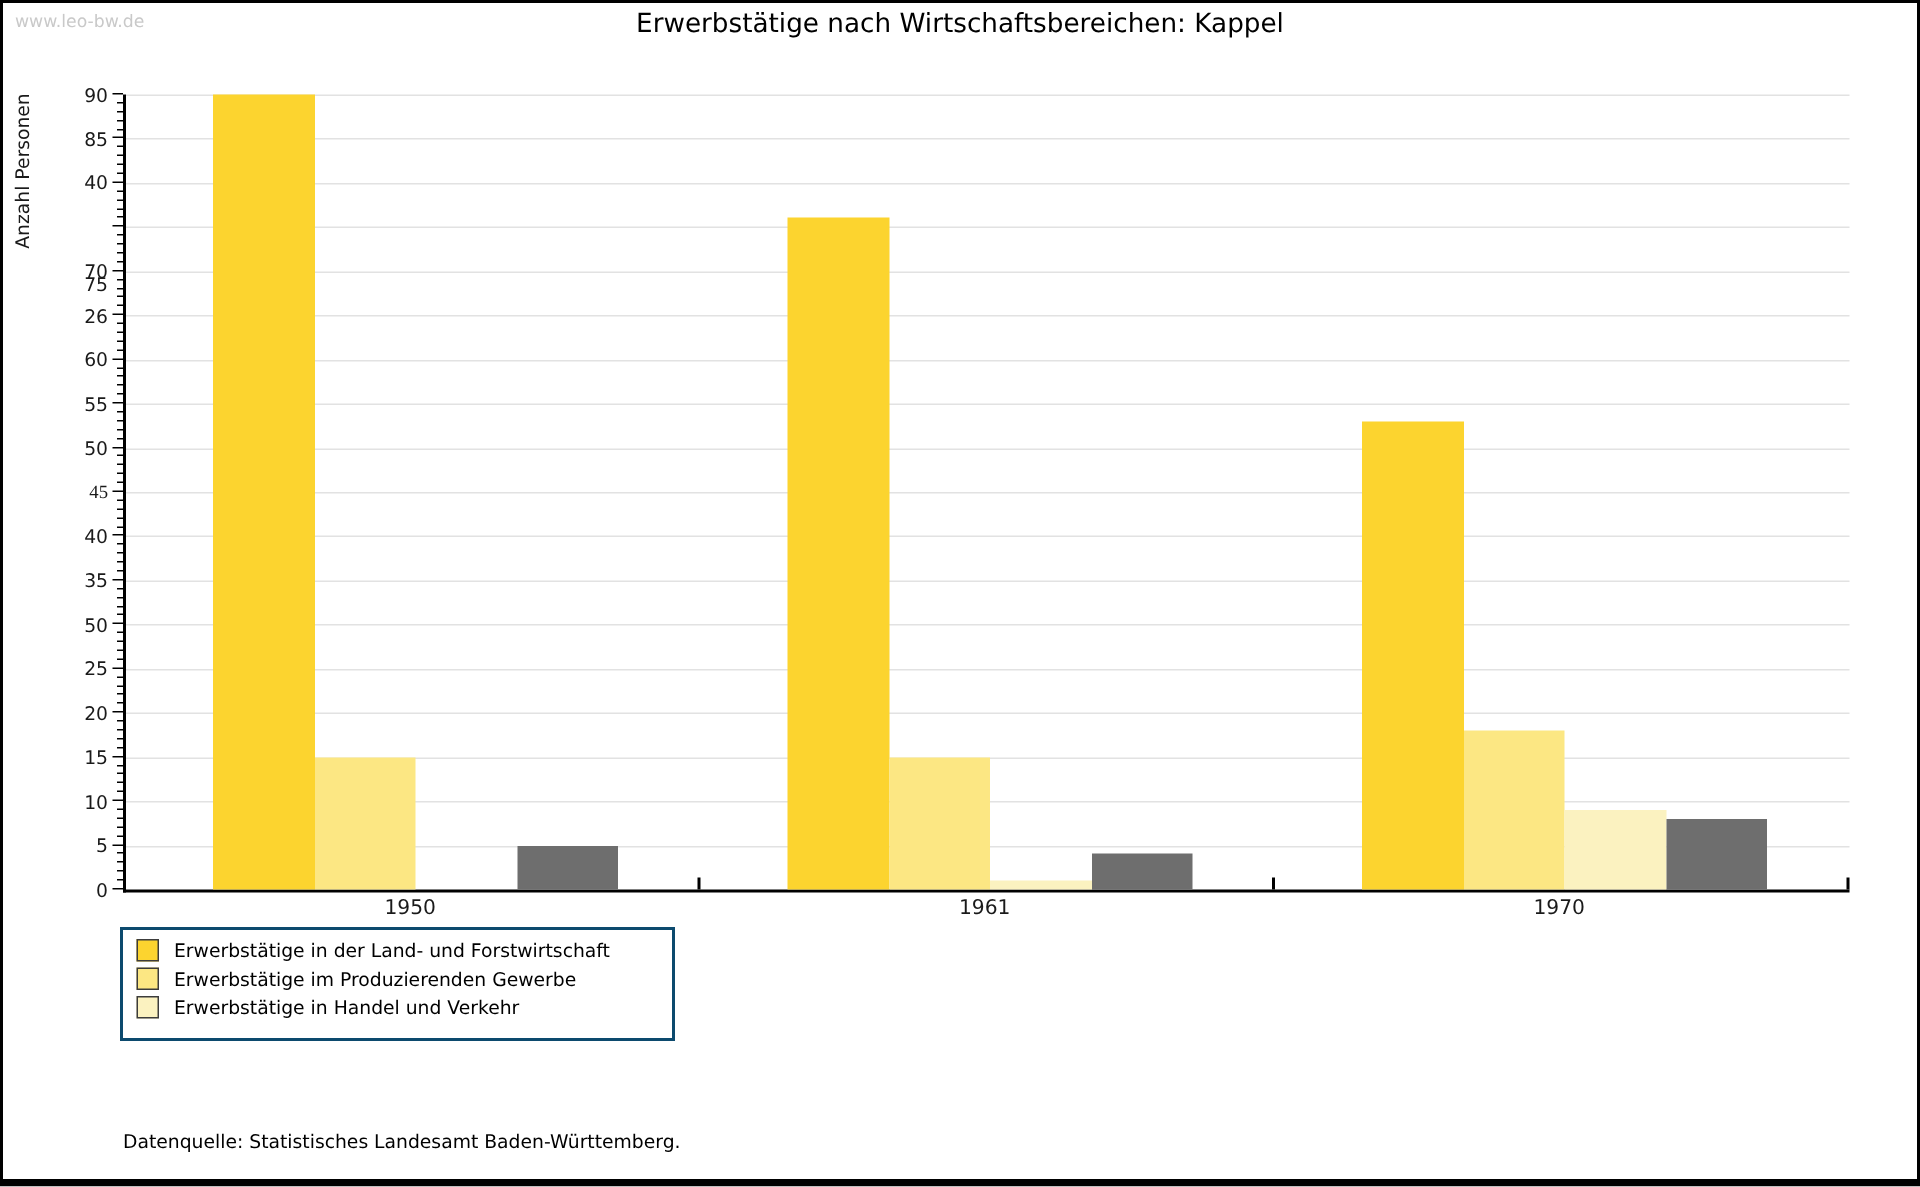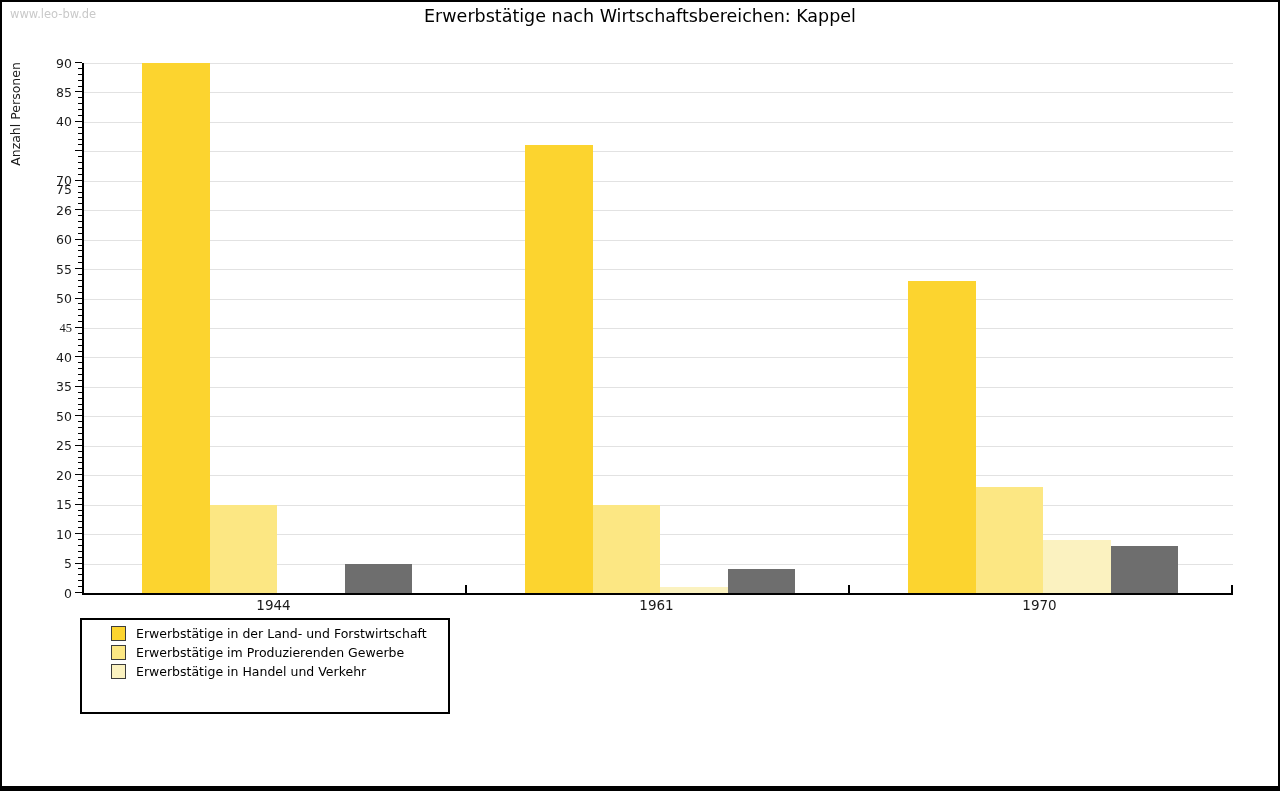"1944" div.xlab { text: 1944 -> 1950 }
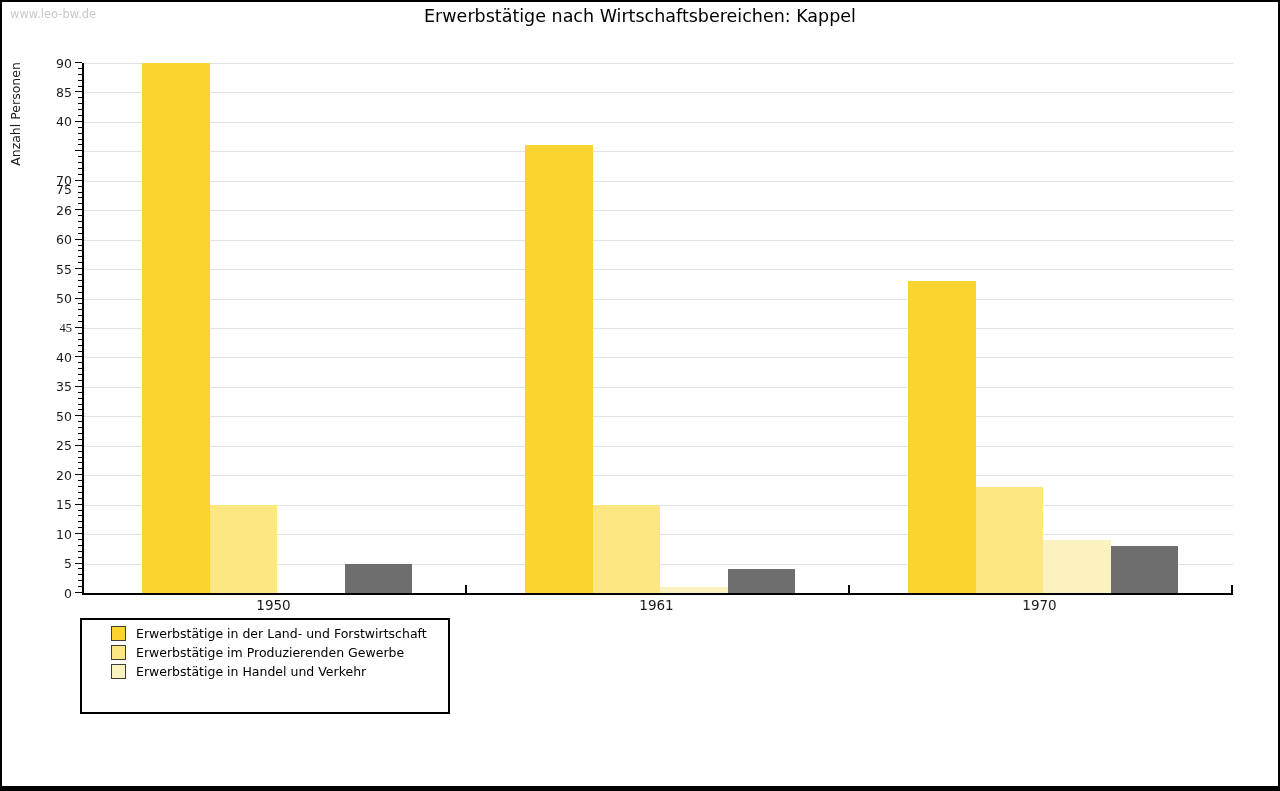"Erwerbstätige in der Land- und" .legend { border: 2px solid #000000 -> 2px solid #0c4a6e; height: 96px -> 76px; padding-left: 20px -> none }
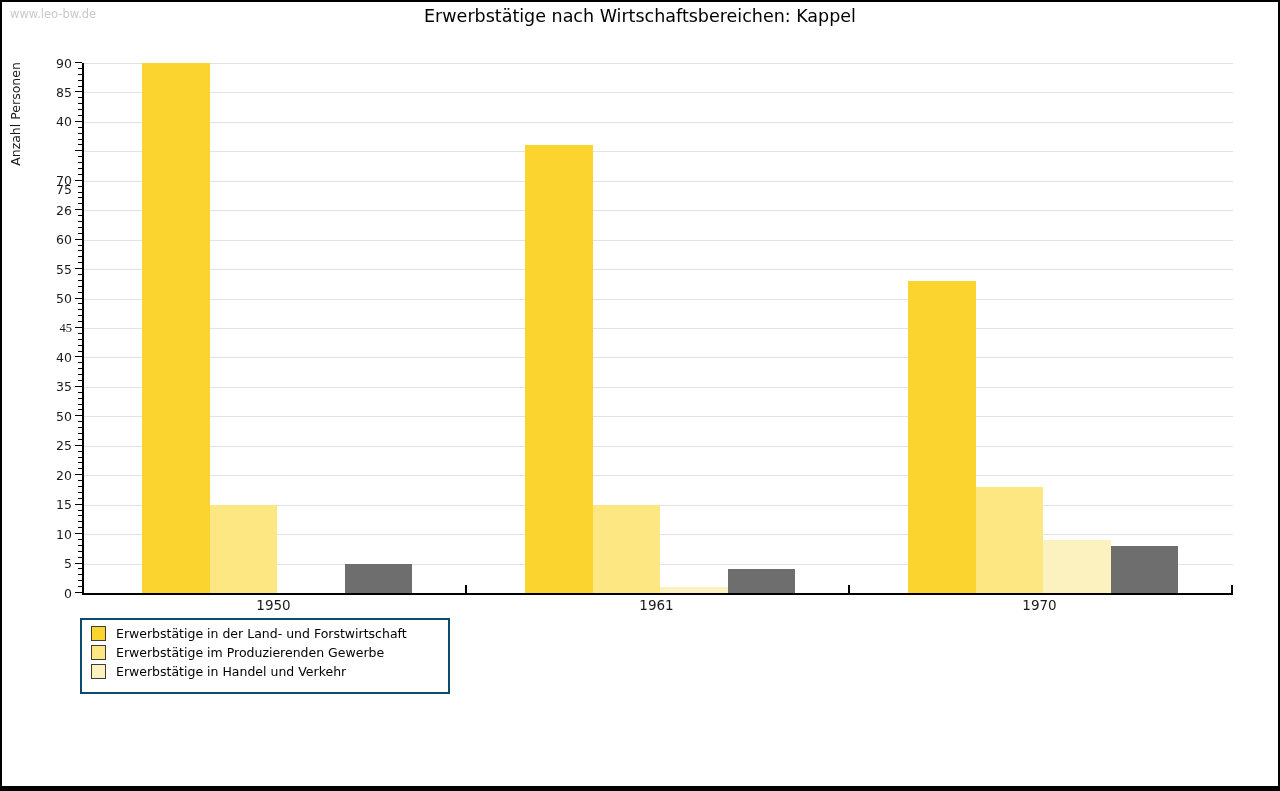"Datenquelle: Statistisches Landesamt" div.source { html: none -> <div>Datenquelle: Statistisches Landesamt Baden-Württemberg.</div> }
